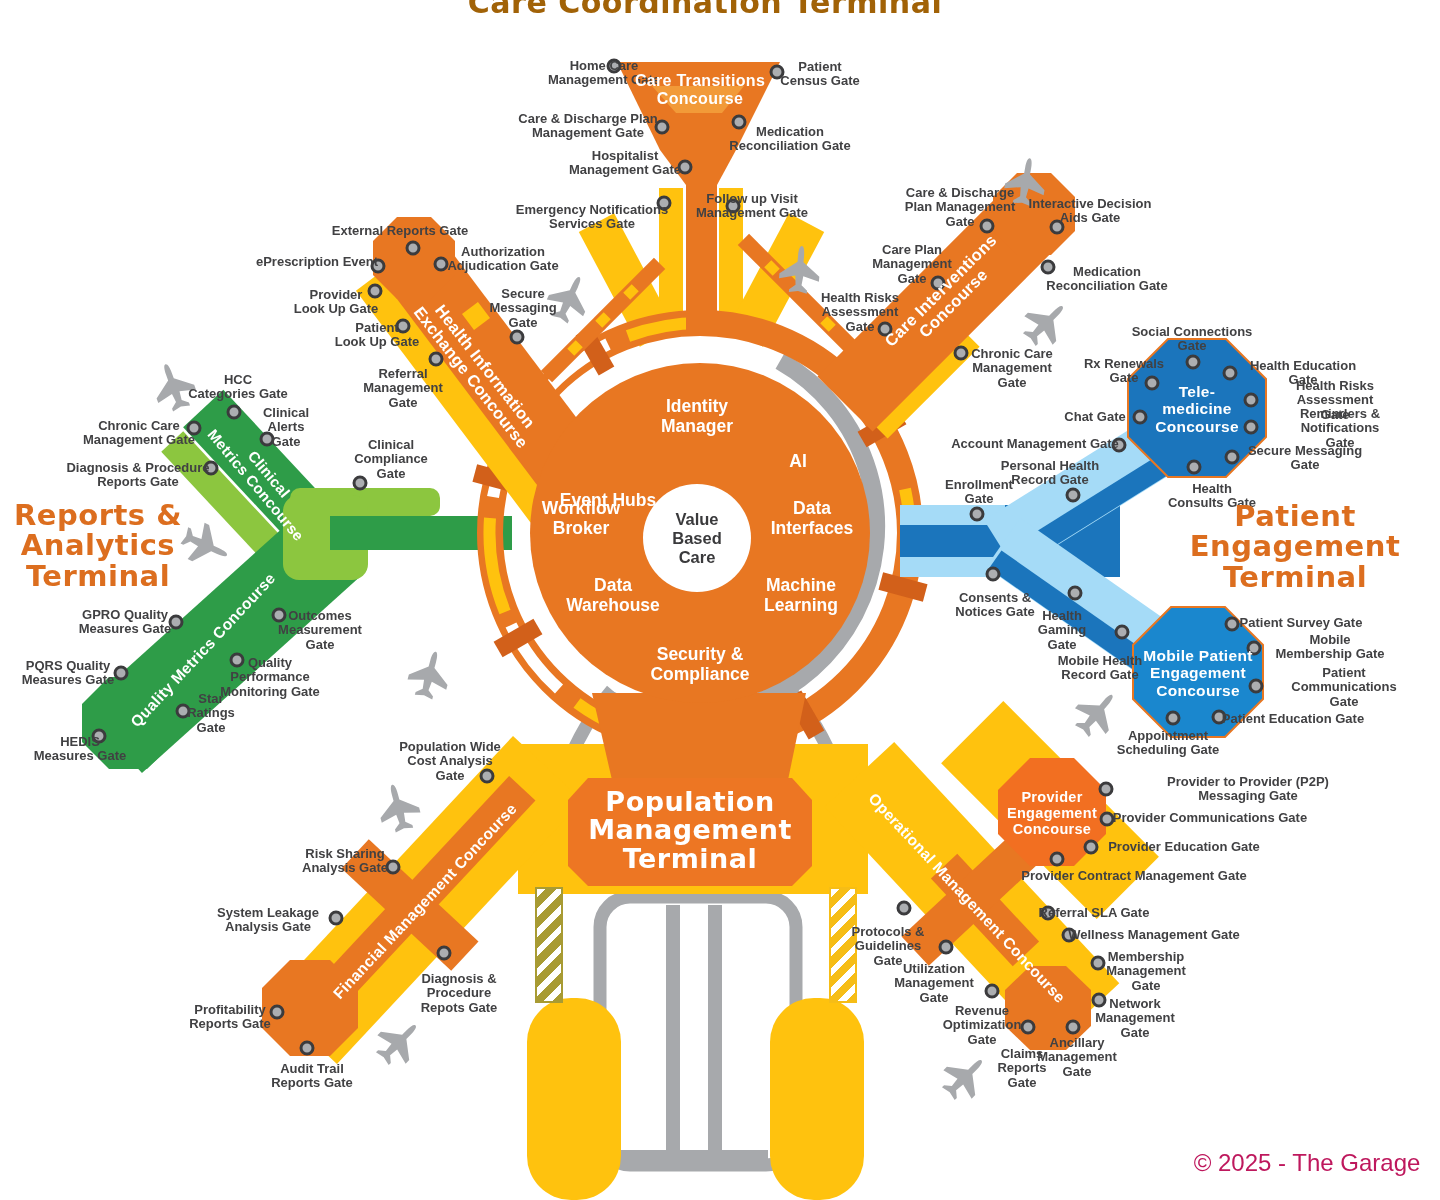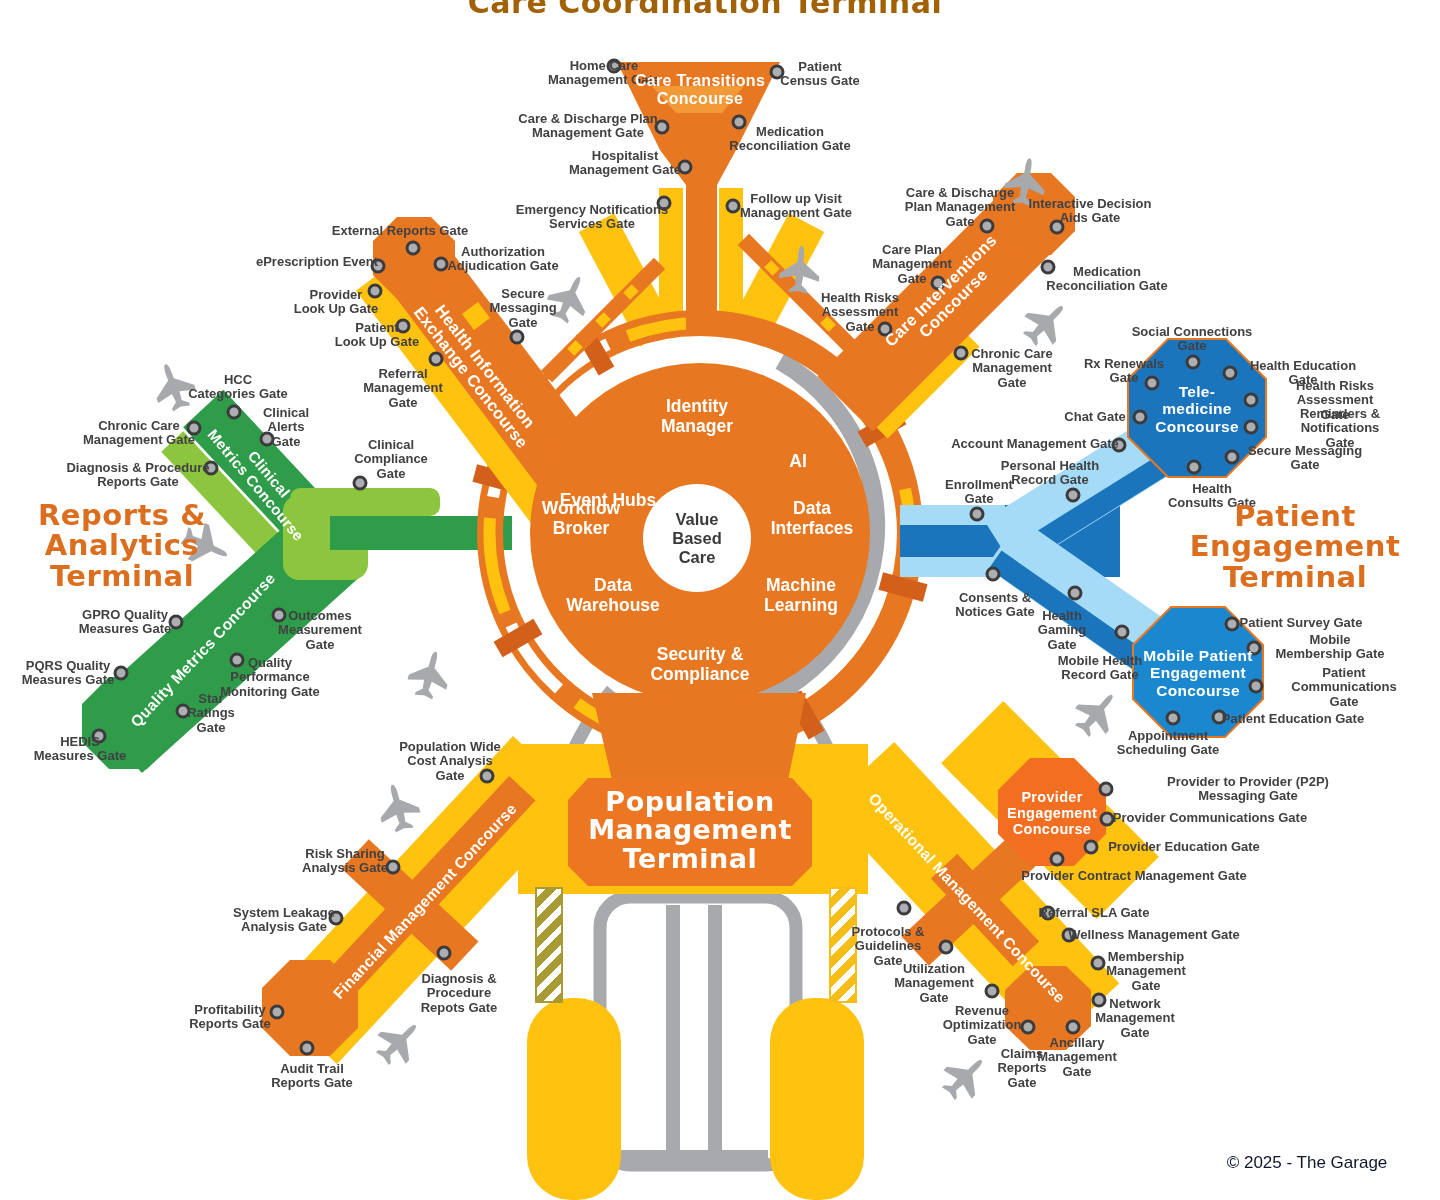"Follow up Visit" div.gate { left: 796px -> 752px }
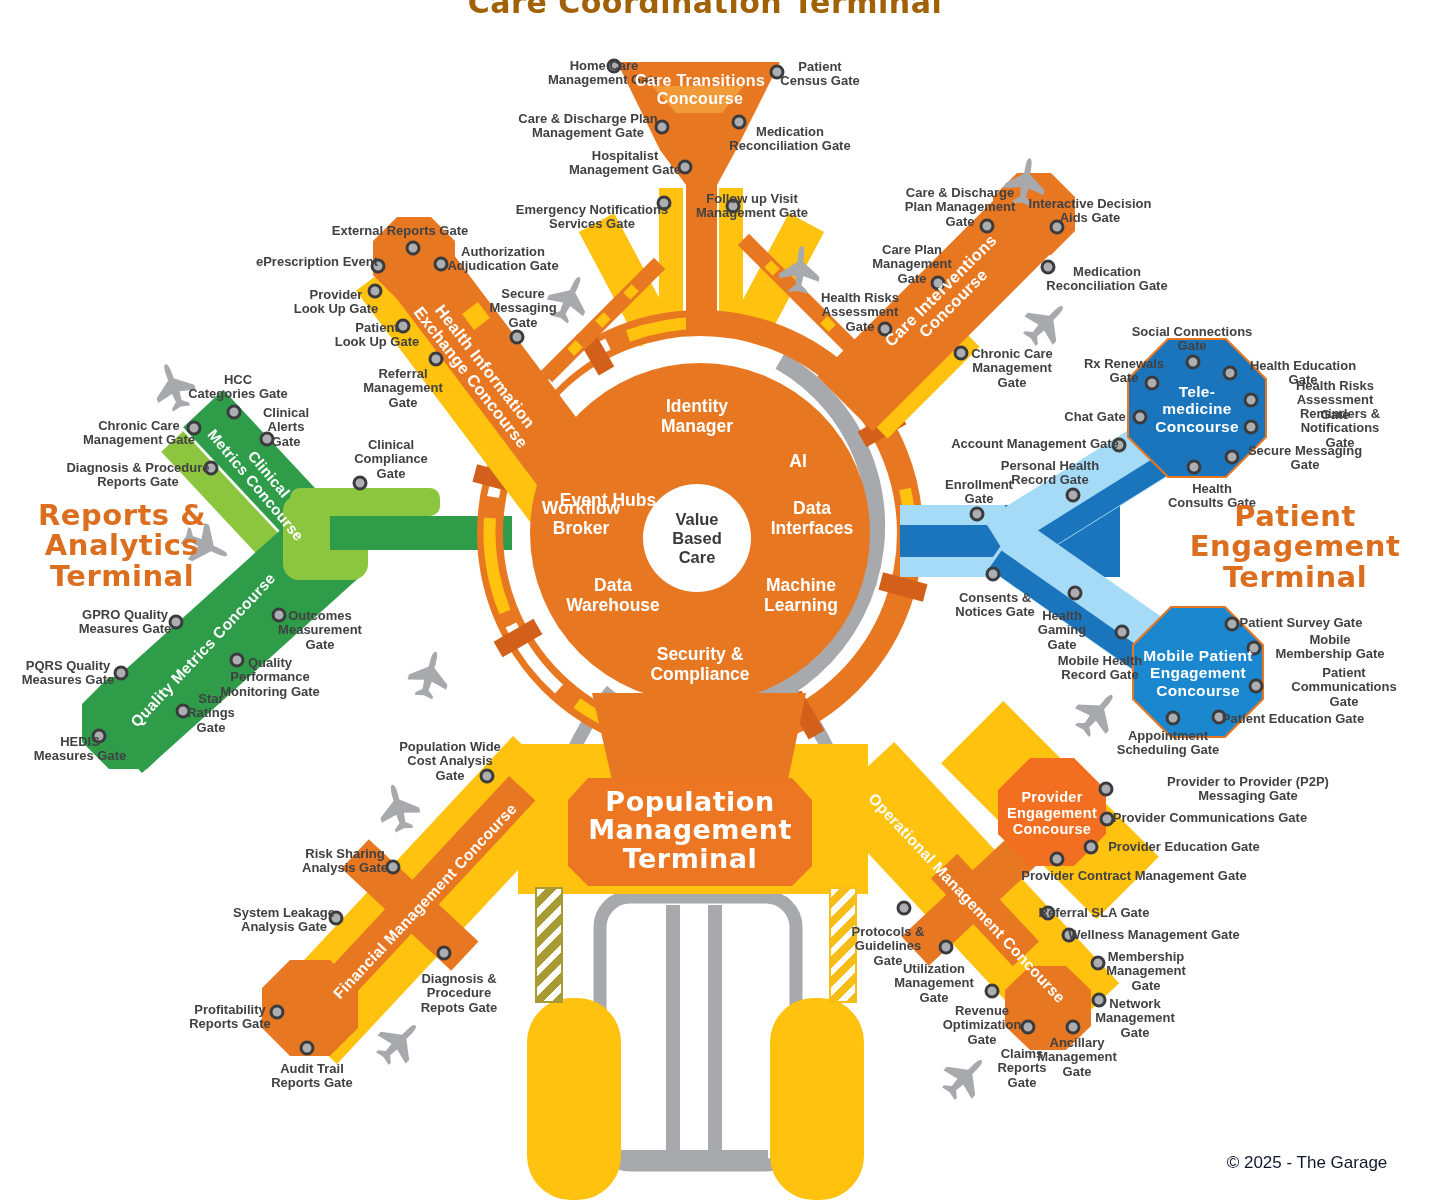"Reports &" div.terminal { margin-left: 24px -> none }
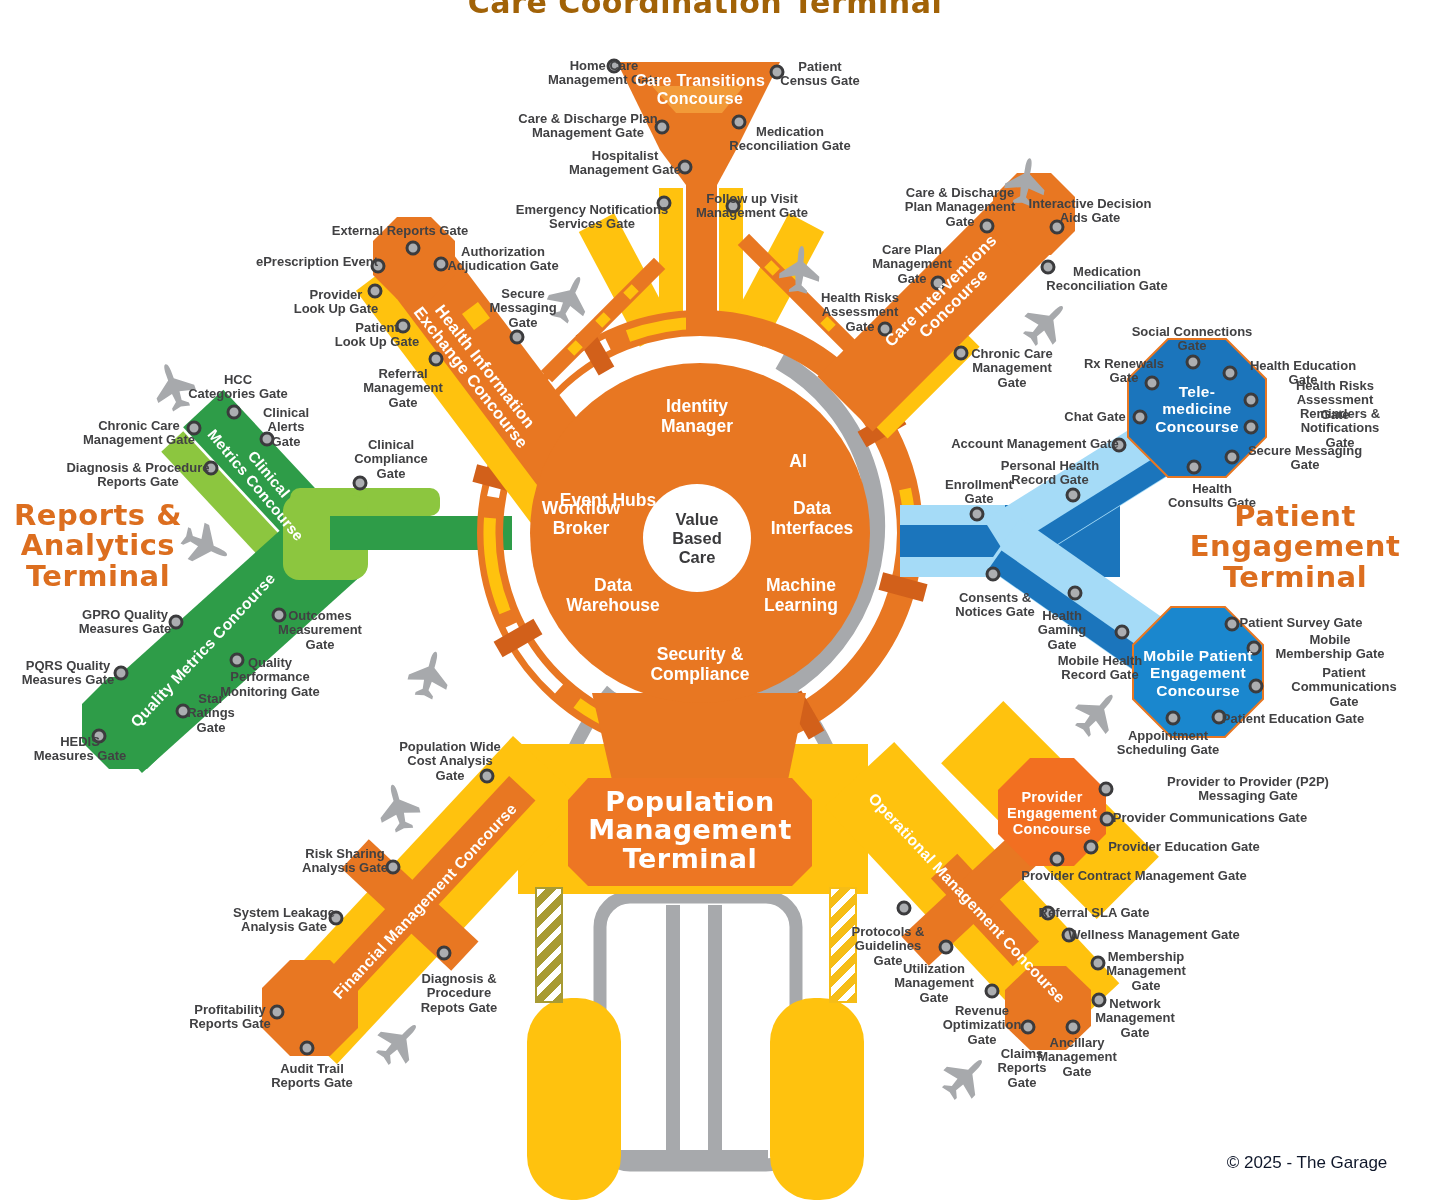"System Leakage" div.gate { left: 284px -> 268px }
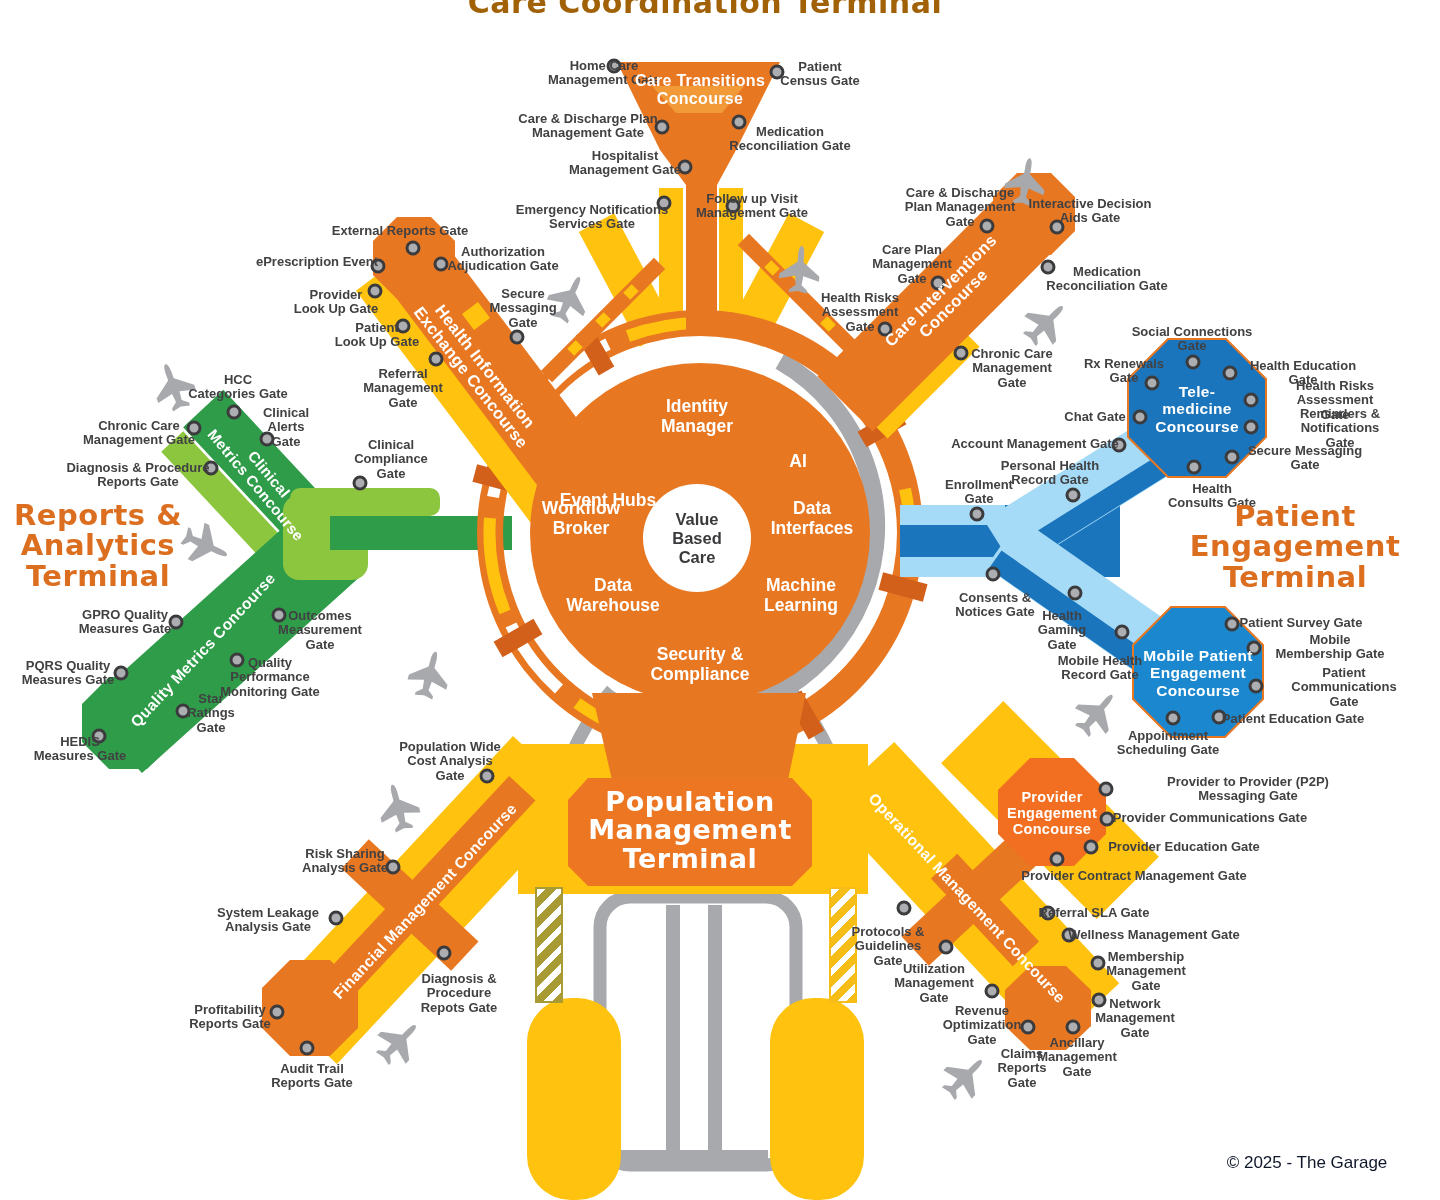"© 2025 - The Garage" .copyright { color: #0f172a -> #be185d; font-size: 17px -> 24px }
